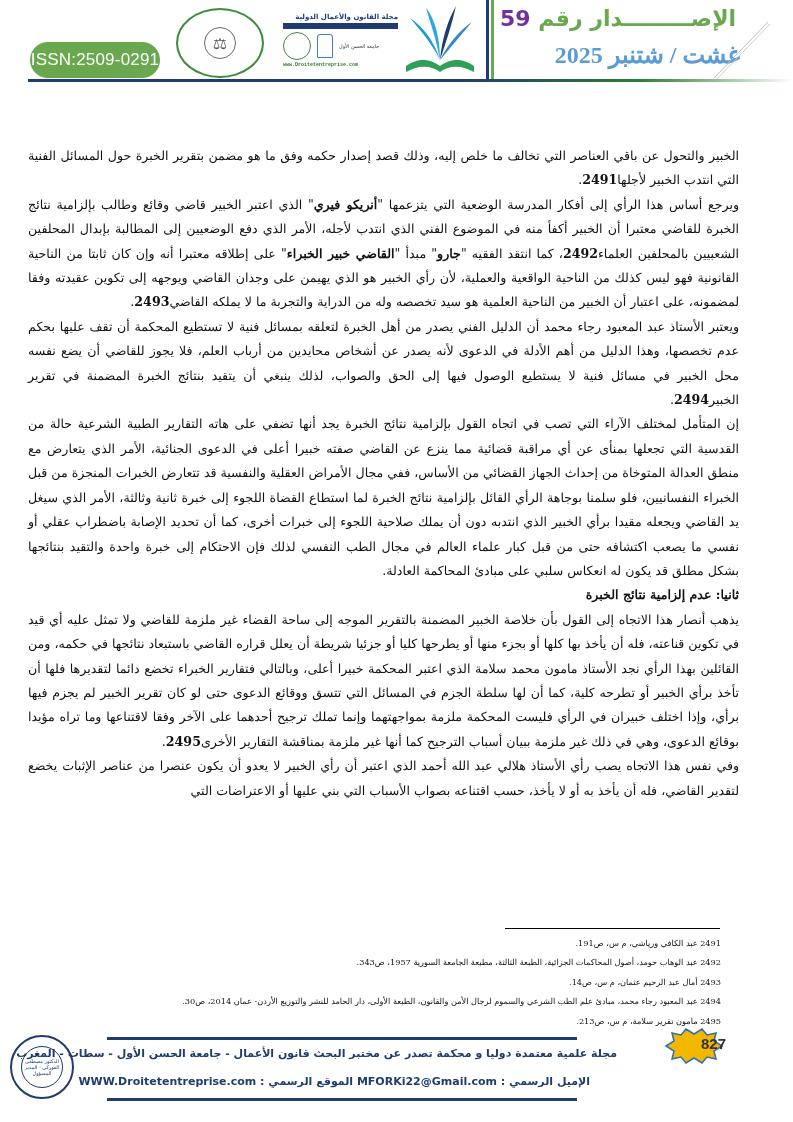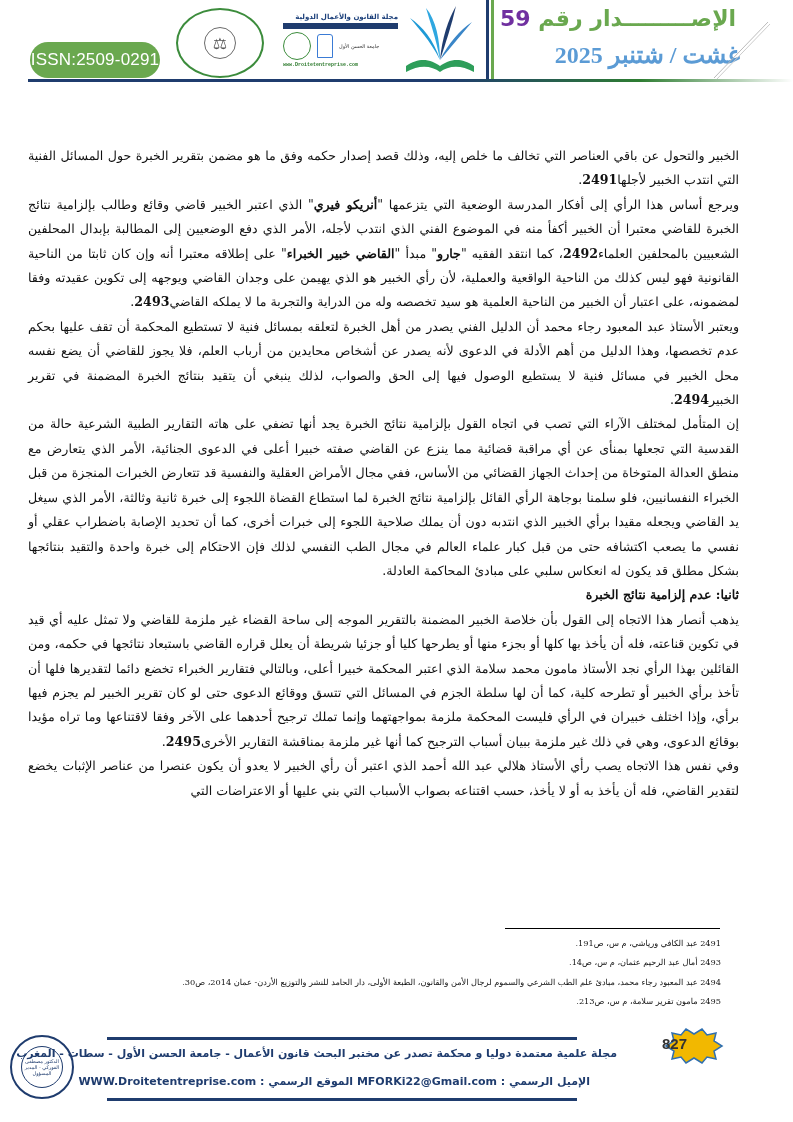"2492 عبد الوهاب حومد، أصول" div { html: none -> <div><span>2492</span> <span>عبد الوهاب حومد، أصول المحاكمات الجزائية، الطبعة الثالثة، مطبعة الجامعة السورية 1957، ص343.</span></div> }
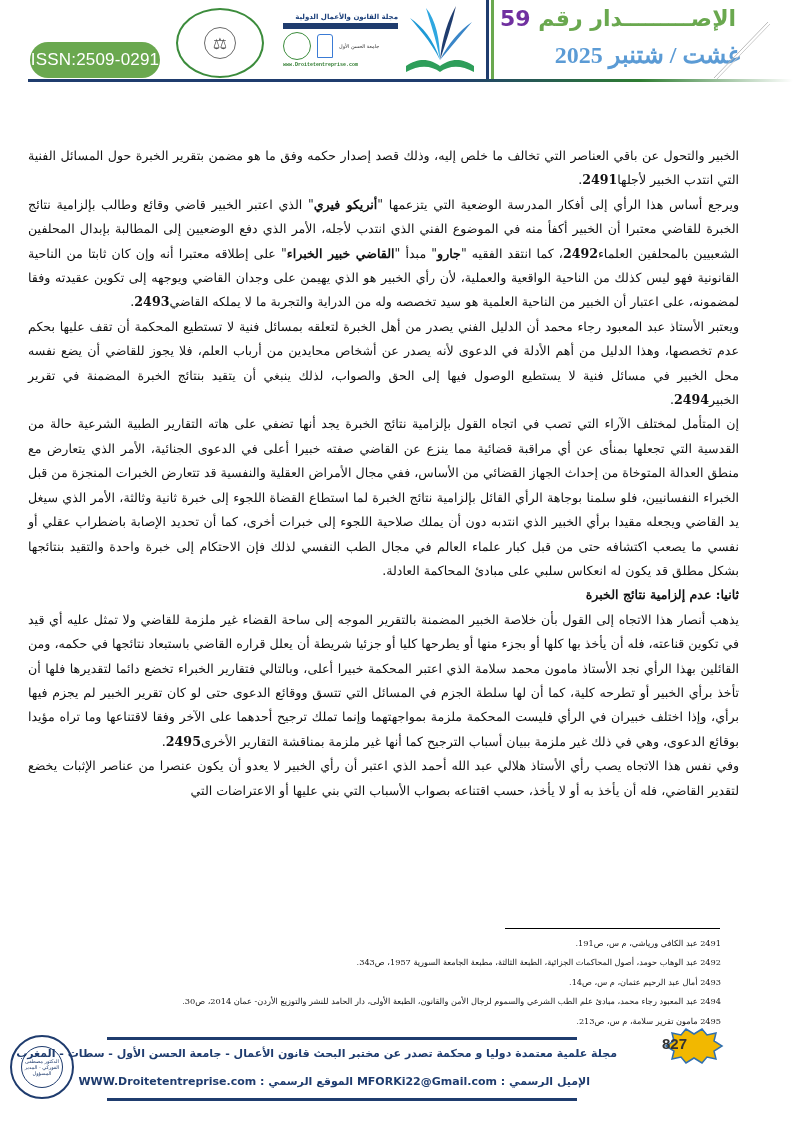"827" .page-num { text-align: left -> right }
